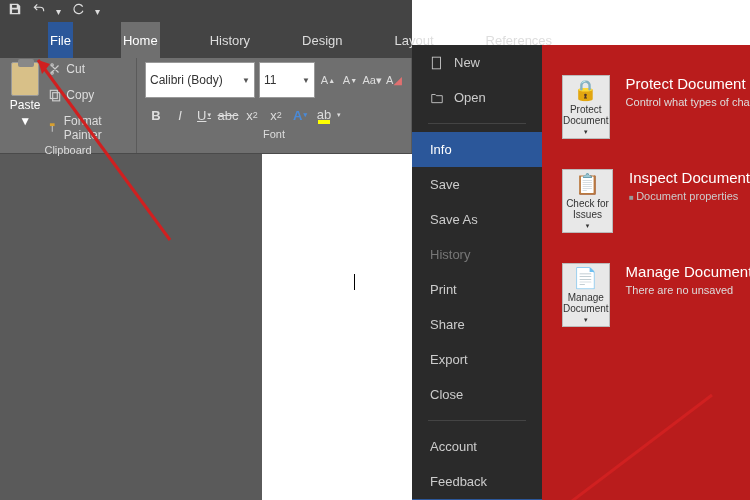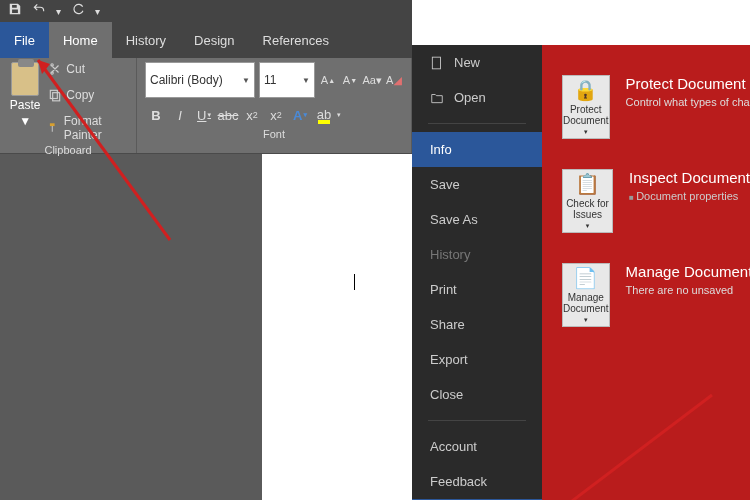"File" .tab { margin-left: none -> 48px; padding: 0 14px -> 0 2px }
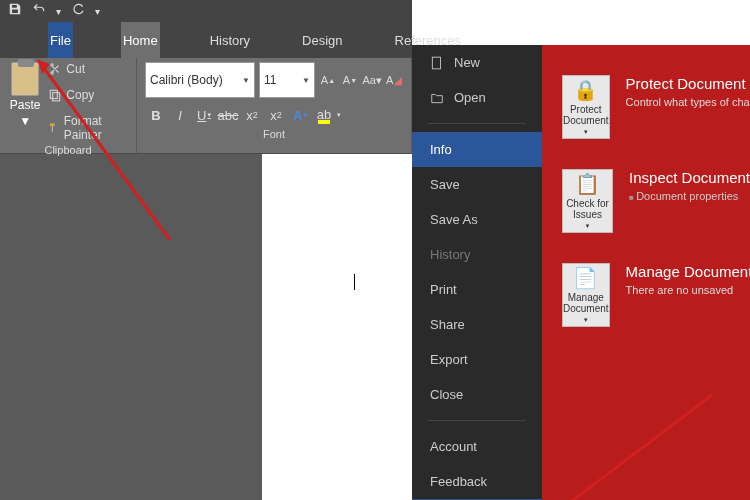"Layout" div.tab { html: none -> <div>Layout</div> }
